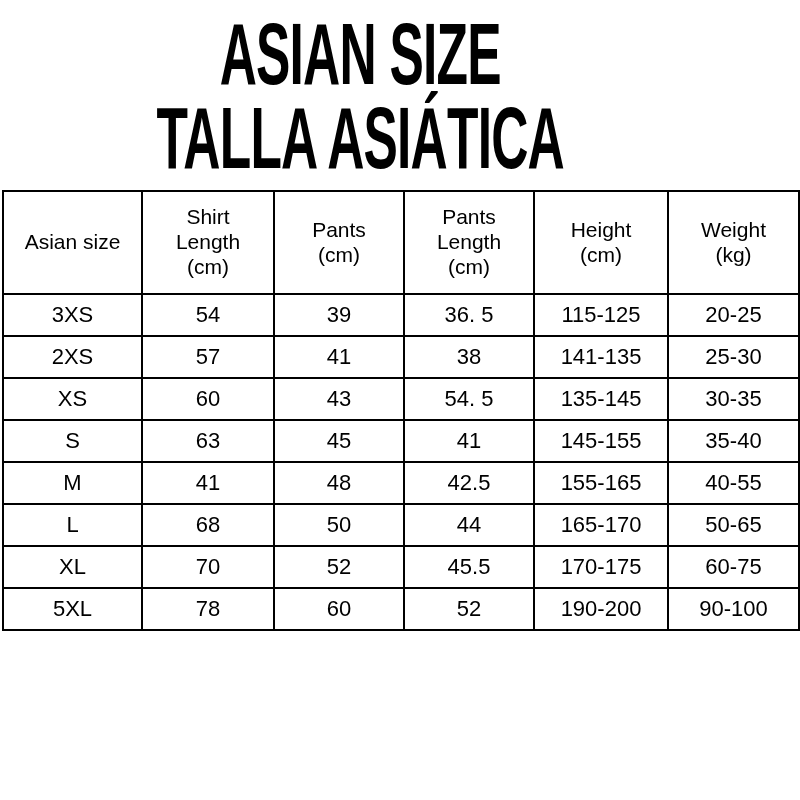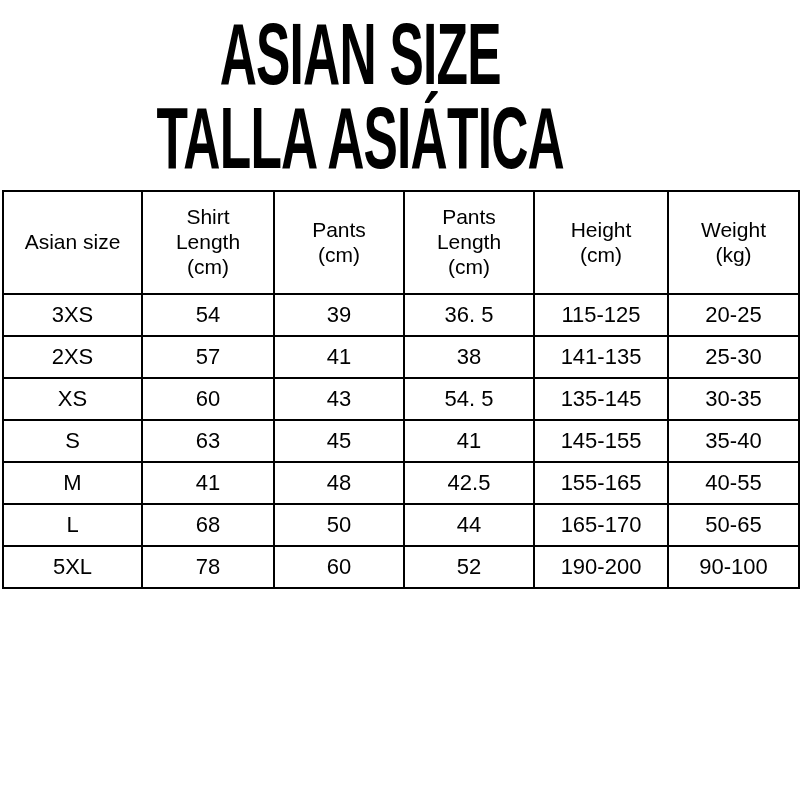"XL" tr { html: none -> <tr> <td>XL</td> <td>70</td> <td>52</td> <td>45.5</td> <td>170-175</td> <td>60-75</td> </tr> }
